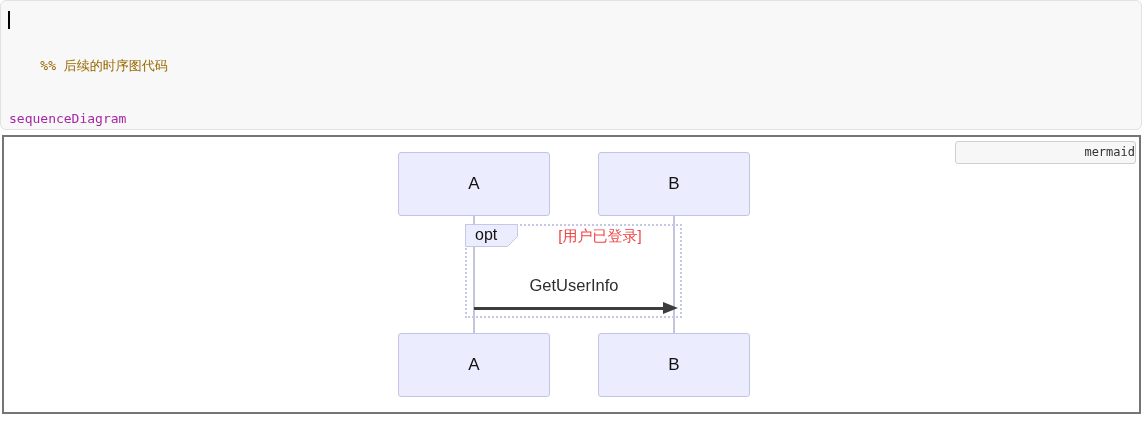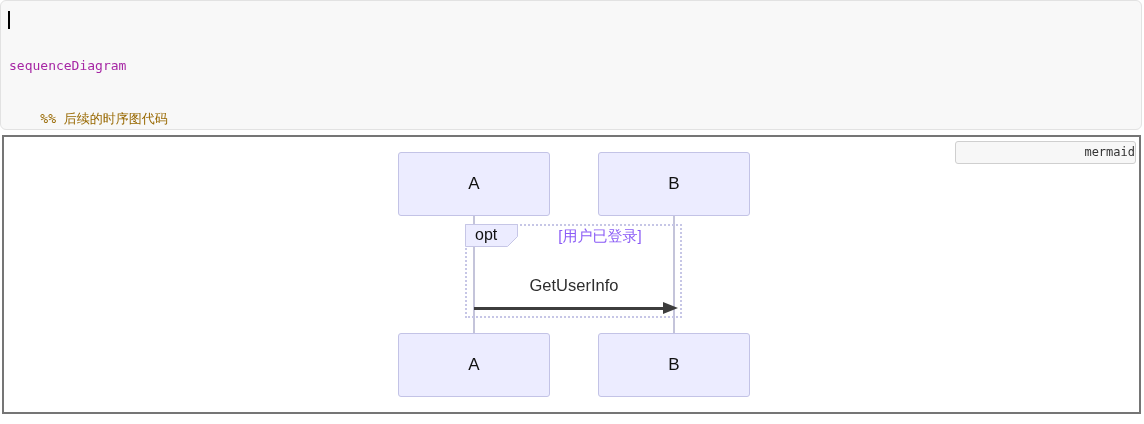"sequenceDiagram" div.code-line { order: before "%% 后续的时序图代码" -> after "%% 后续的时序图代码" }
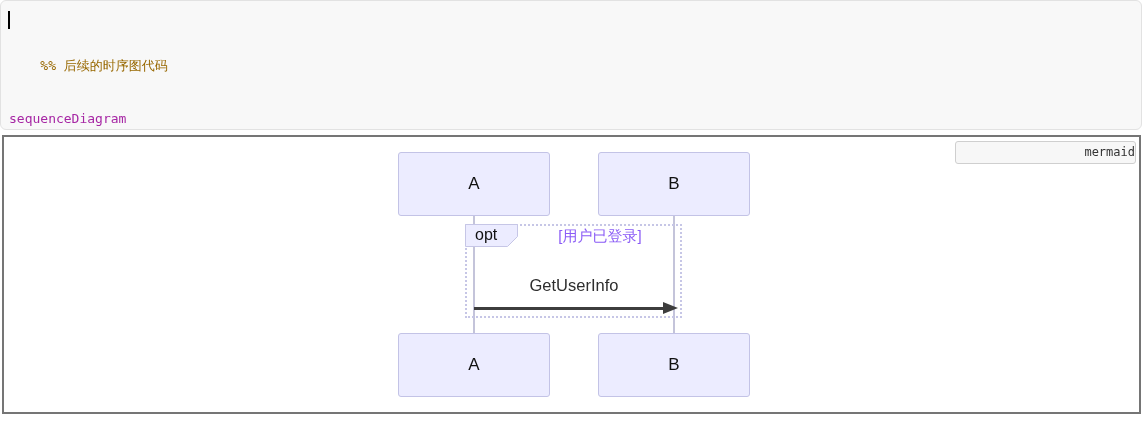"[用户已登录]" .condition { color: #8b5cf6 -> #ef4444 }
